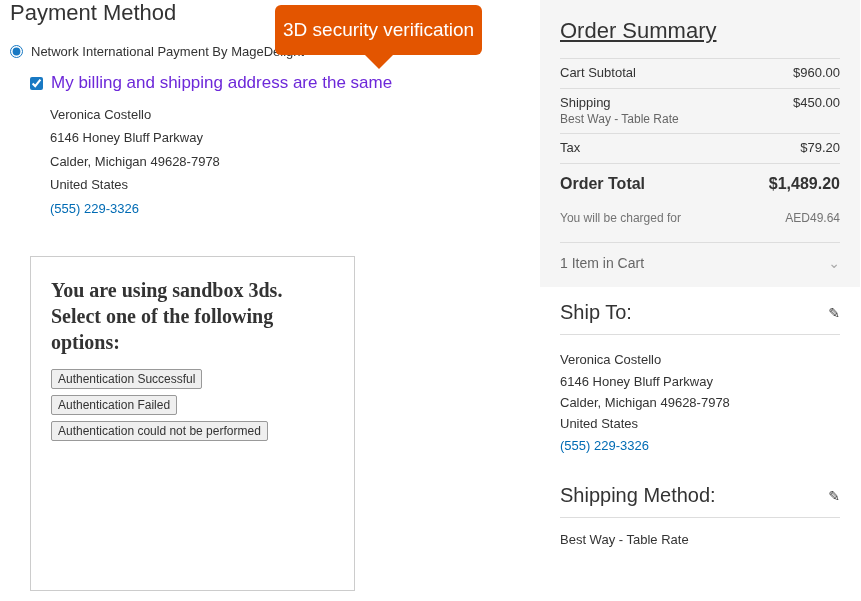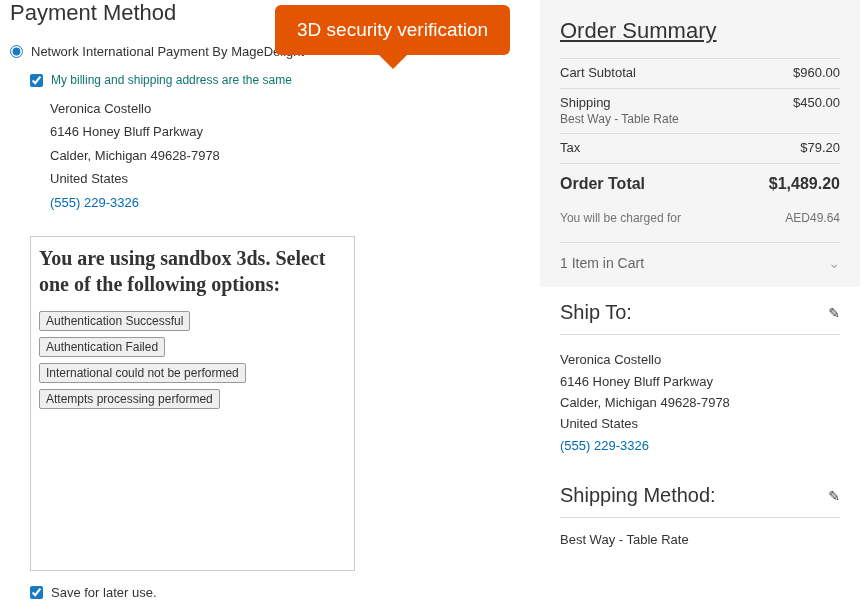"3D security verification" .tooltip { padding: 14px 22px -> 14px 8px }
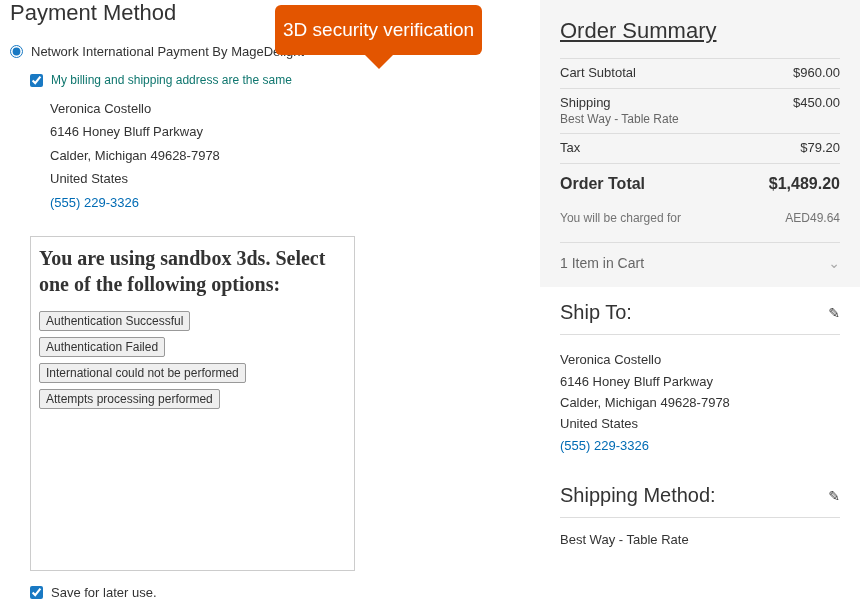"My billing and shipping address" .check-label { color: #0f766e -> #6d28d9; font-size: 12px -> 17px }
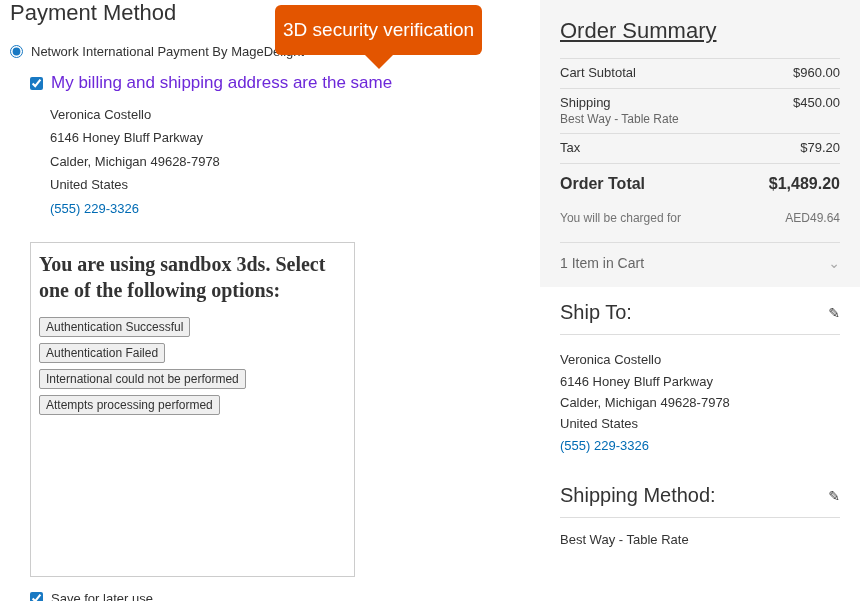"You are using sandbox 3ds." .sandbox-frame { margin: 22px 0 10px 0 -> 36px 0 10px 0; padding: 8px -> 20px }
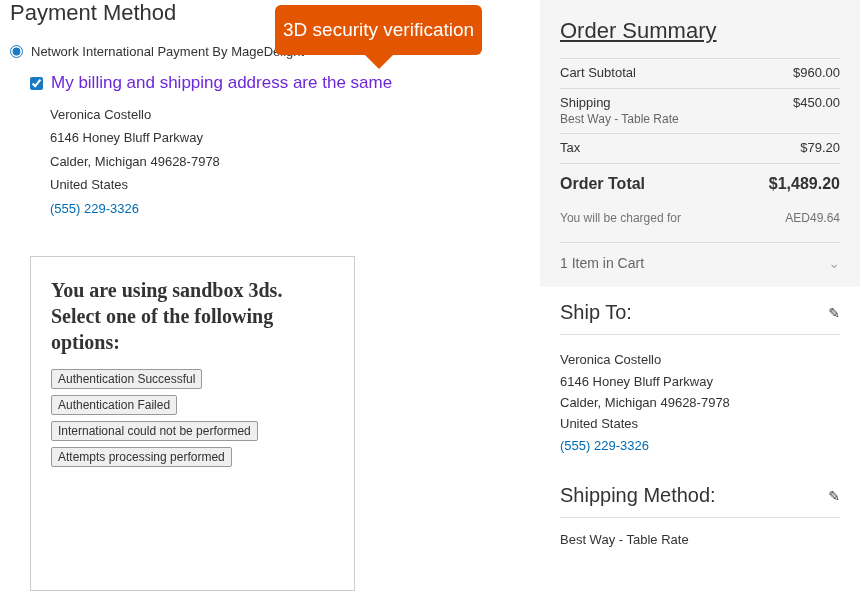"International could not be performed" button.sandbox-btn { text: International -> Authentication }
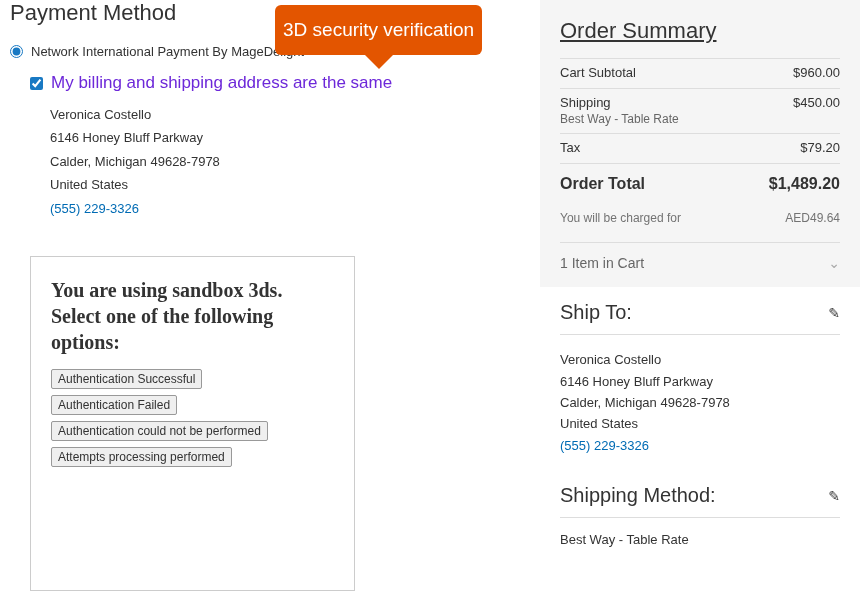"Attempts processing performed" button.sandbox-btn { html: <button>Attempts processing performed</button> -> none }
